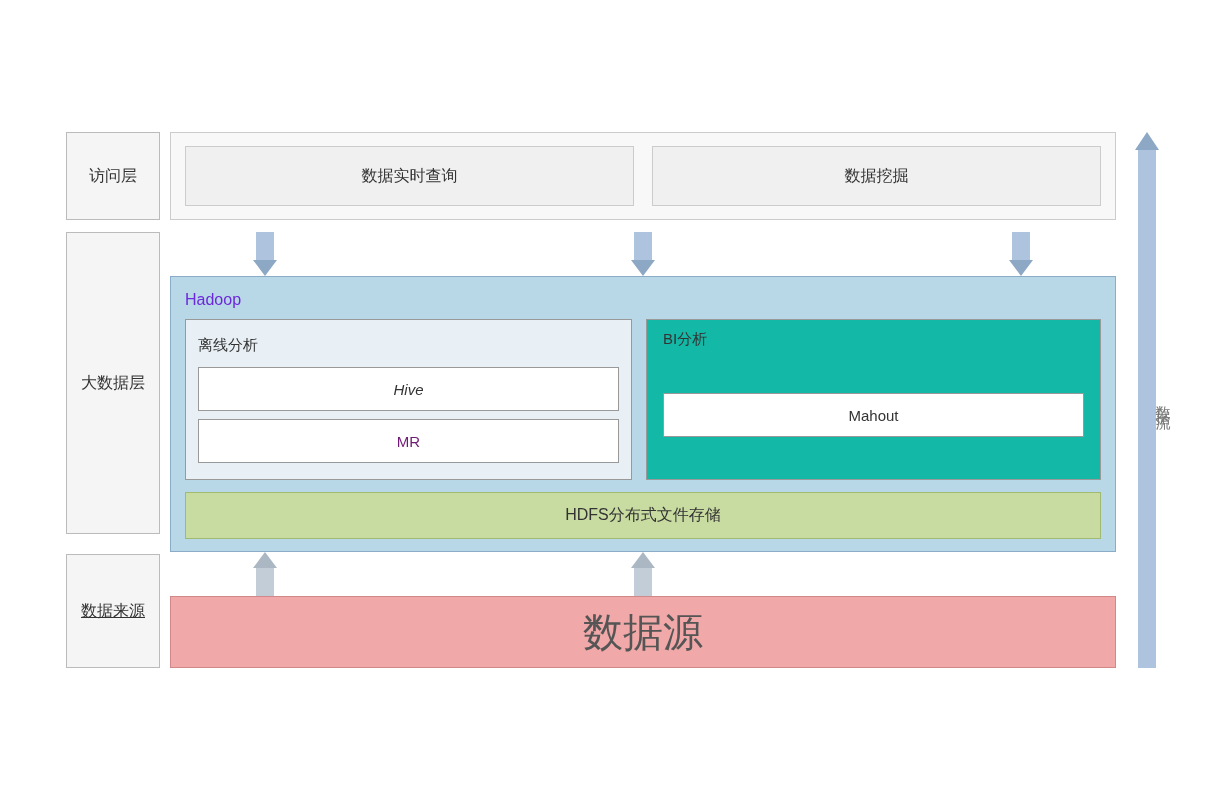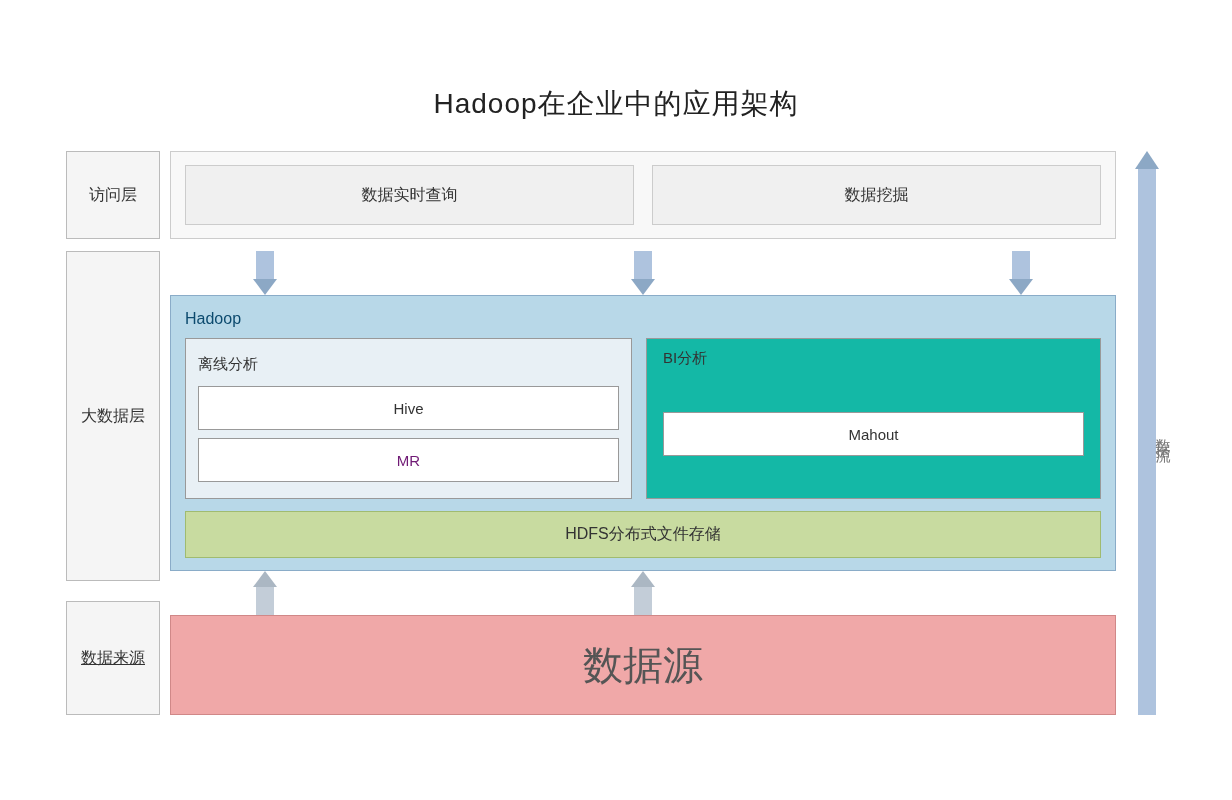"Hadoop在企业中的应用架构" div.main-title { html: <div>Hadoop在企业中的应用架构</div> -> none }
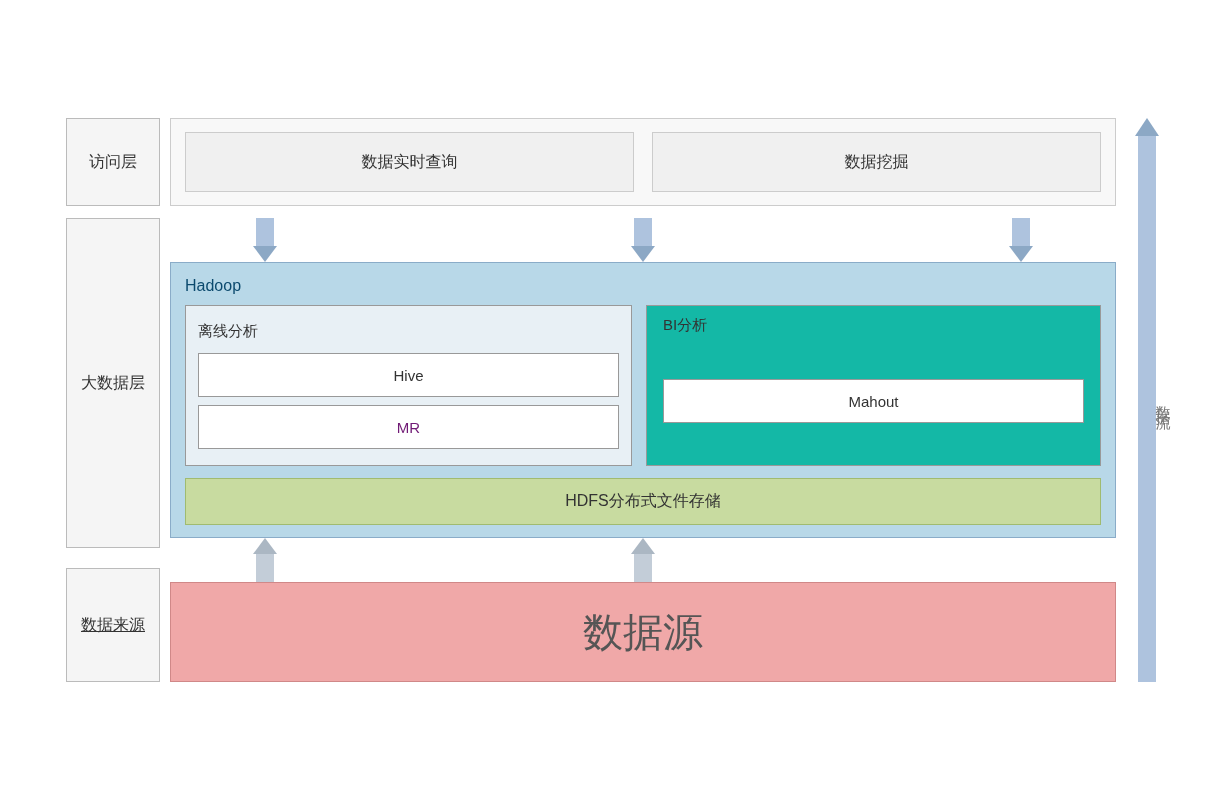"Hadoop" .hadoop-label { color: #0c4a6e -> #6d28d9 }
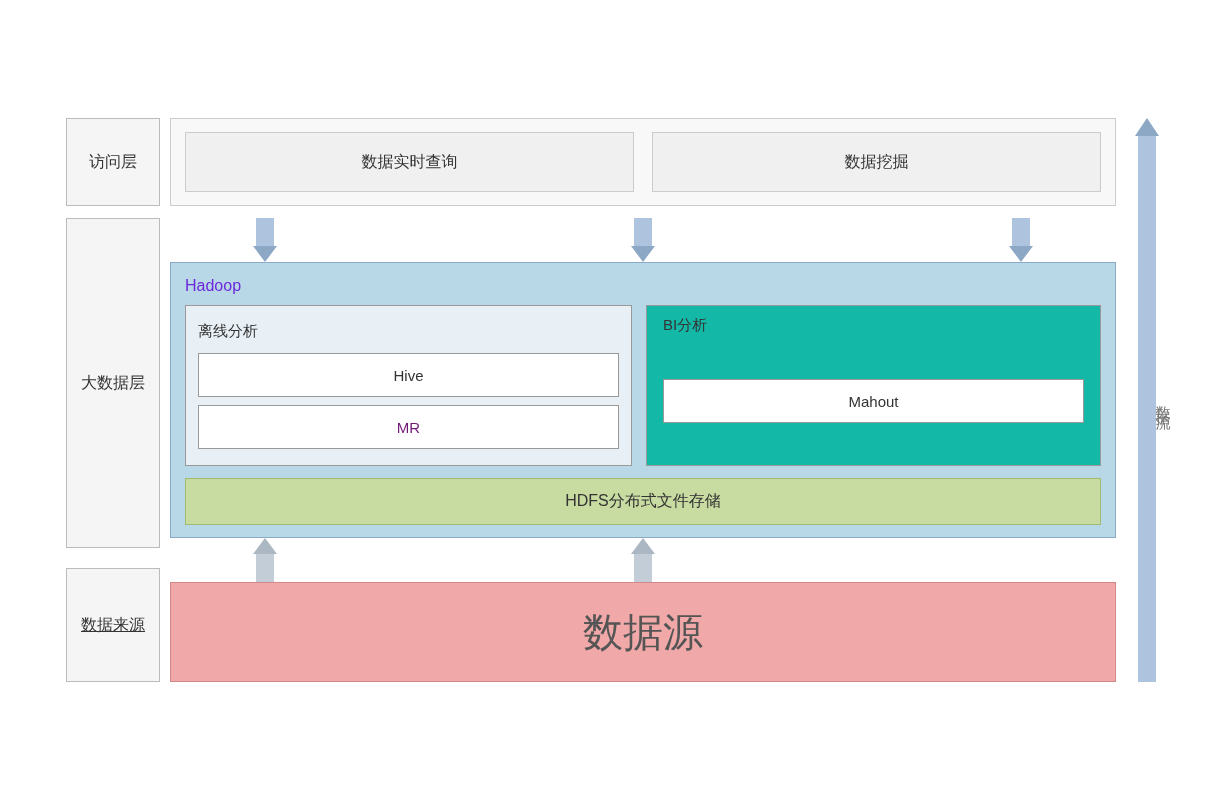"Hive" .tool-row { font-style: none -> italic }
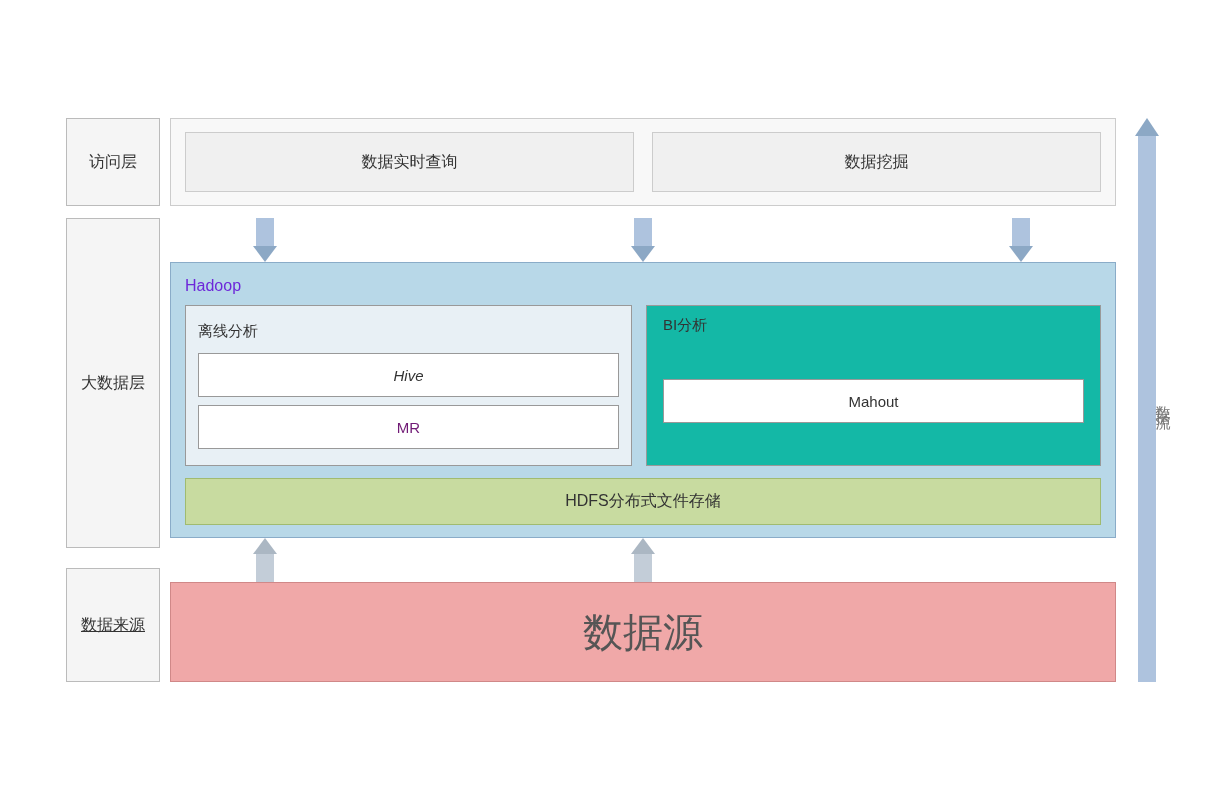"数据源" .datasource-box { height: 100px -> 72px }
